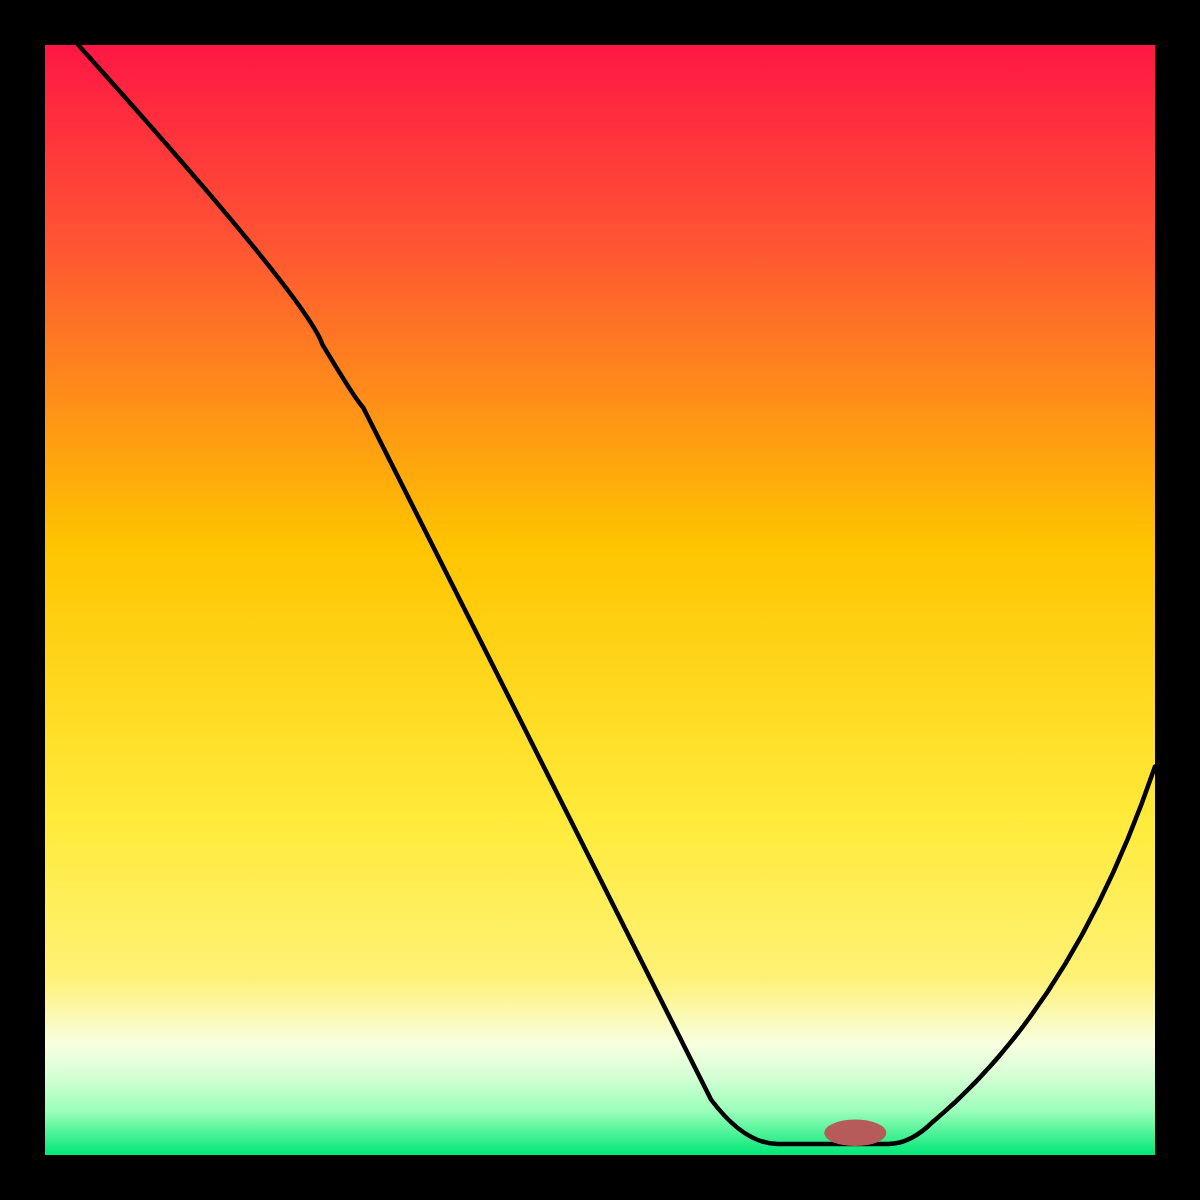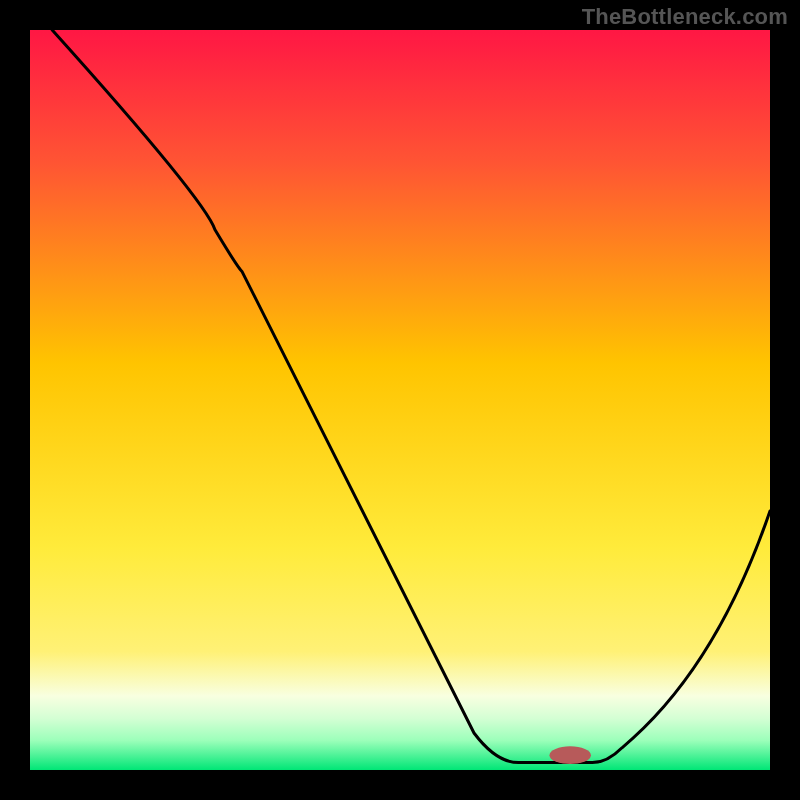"TheBottleneck.com" div.watermark { html: <div>TheBottleneck.com</div> -> none }
